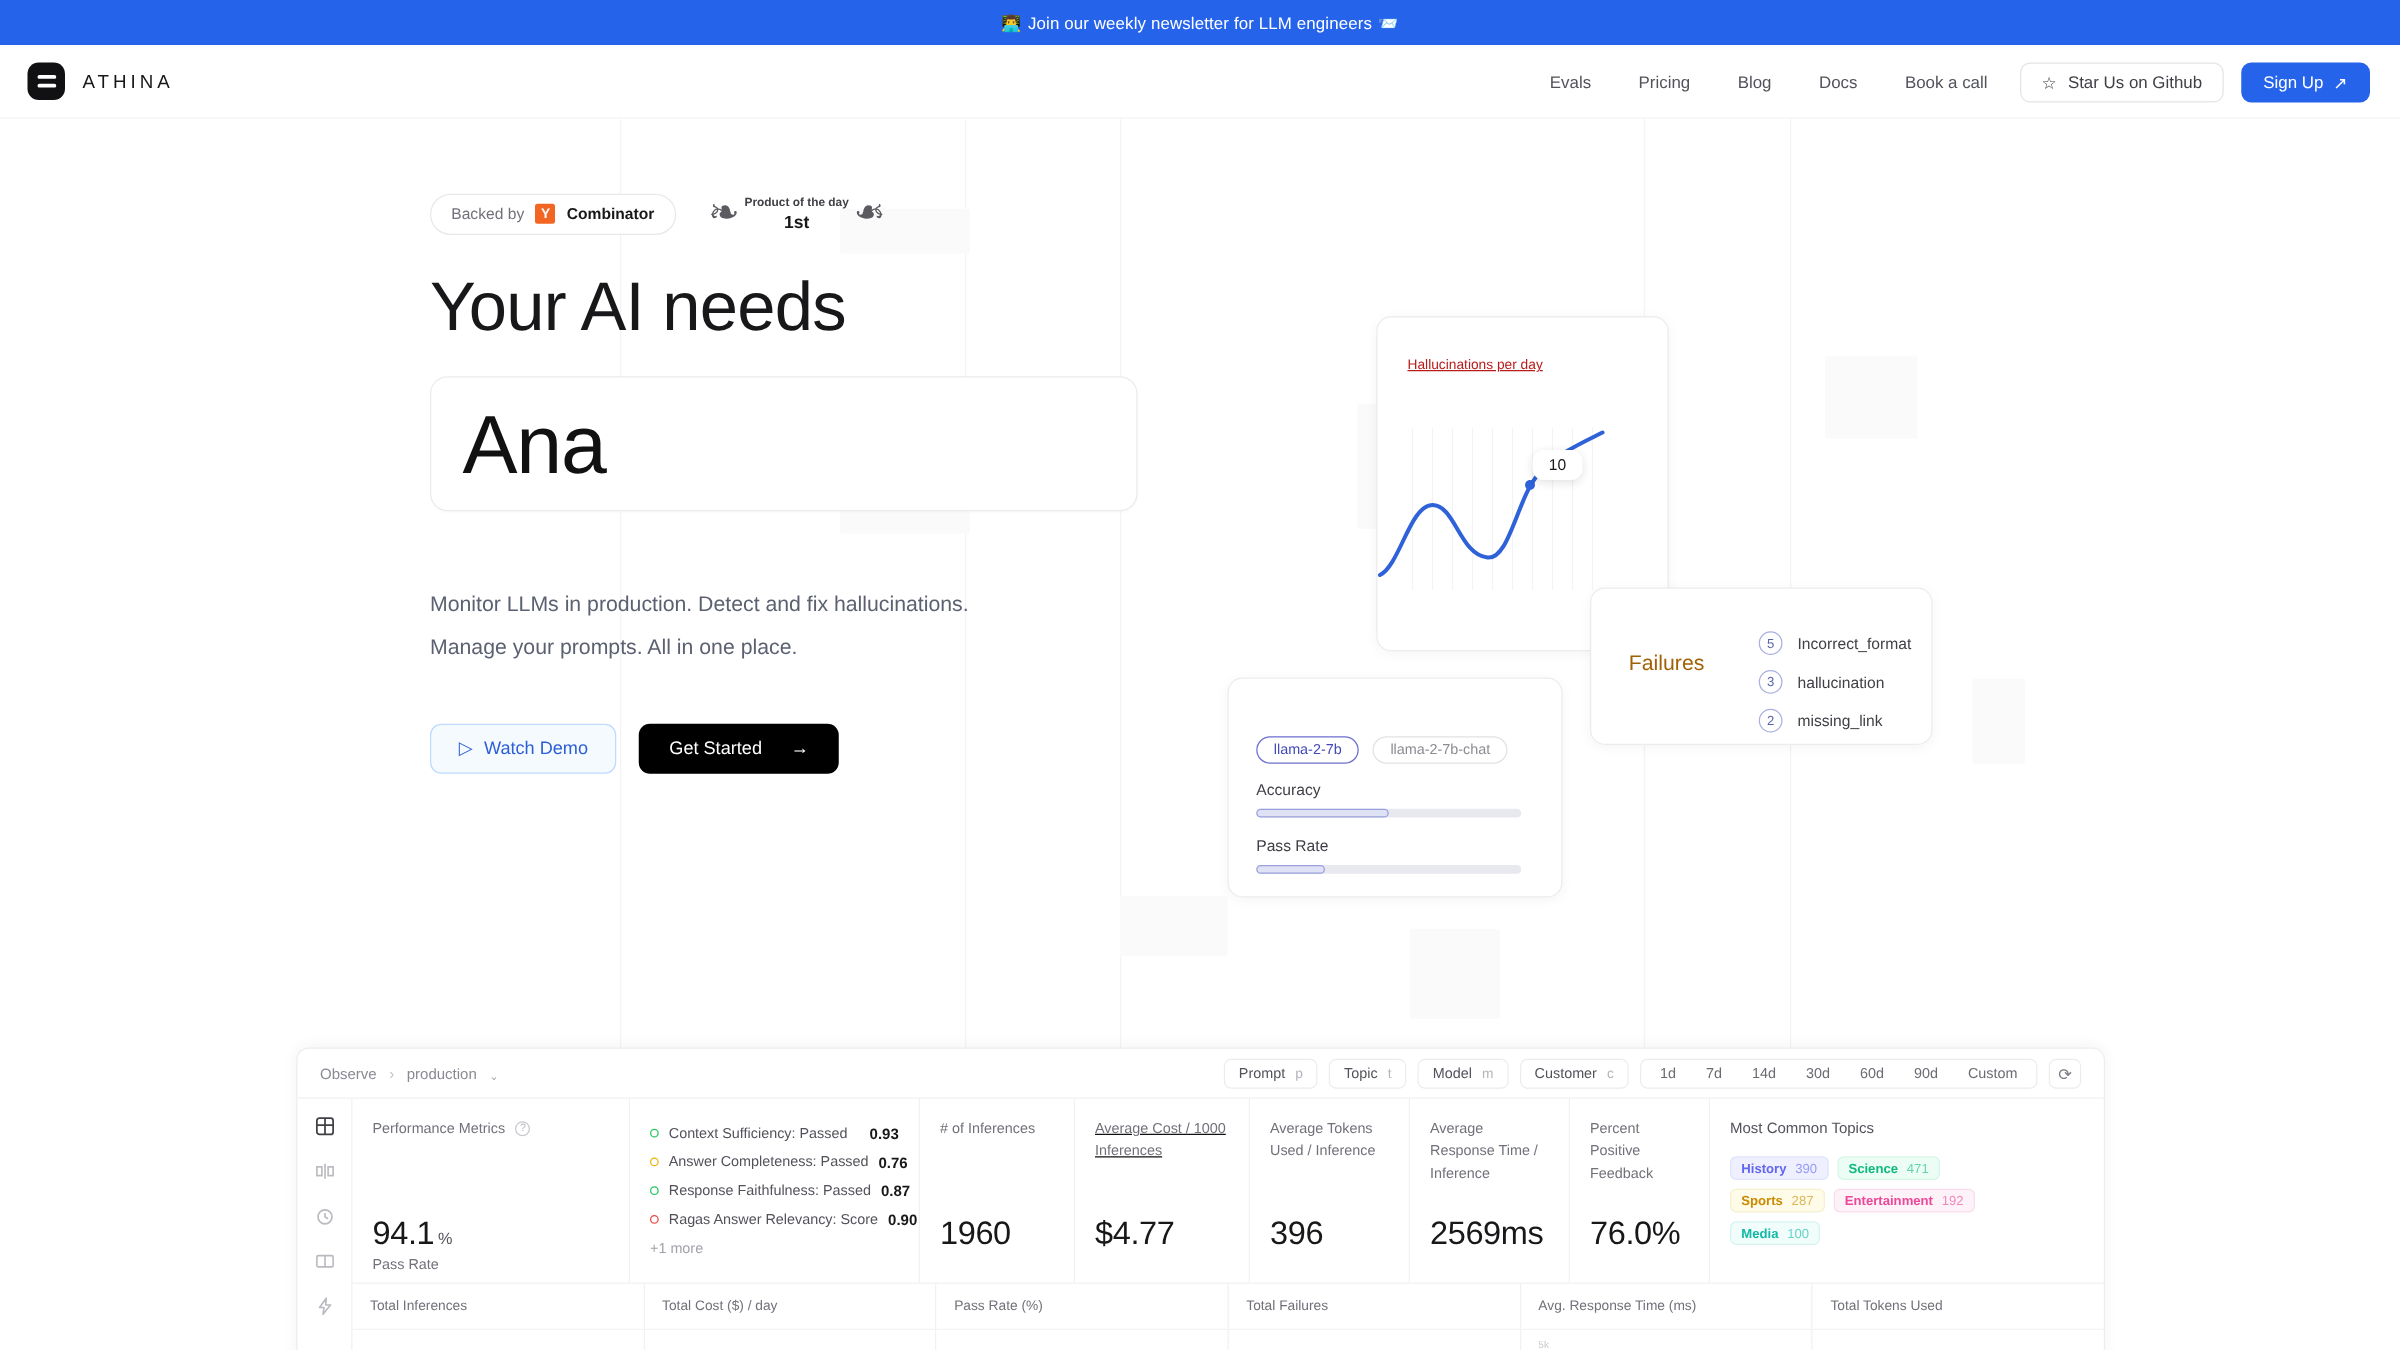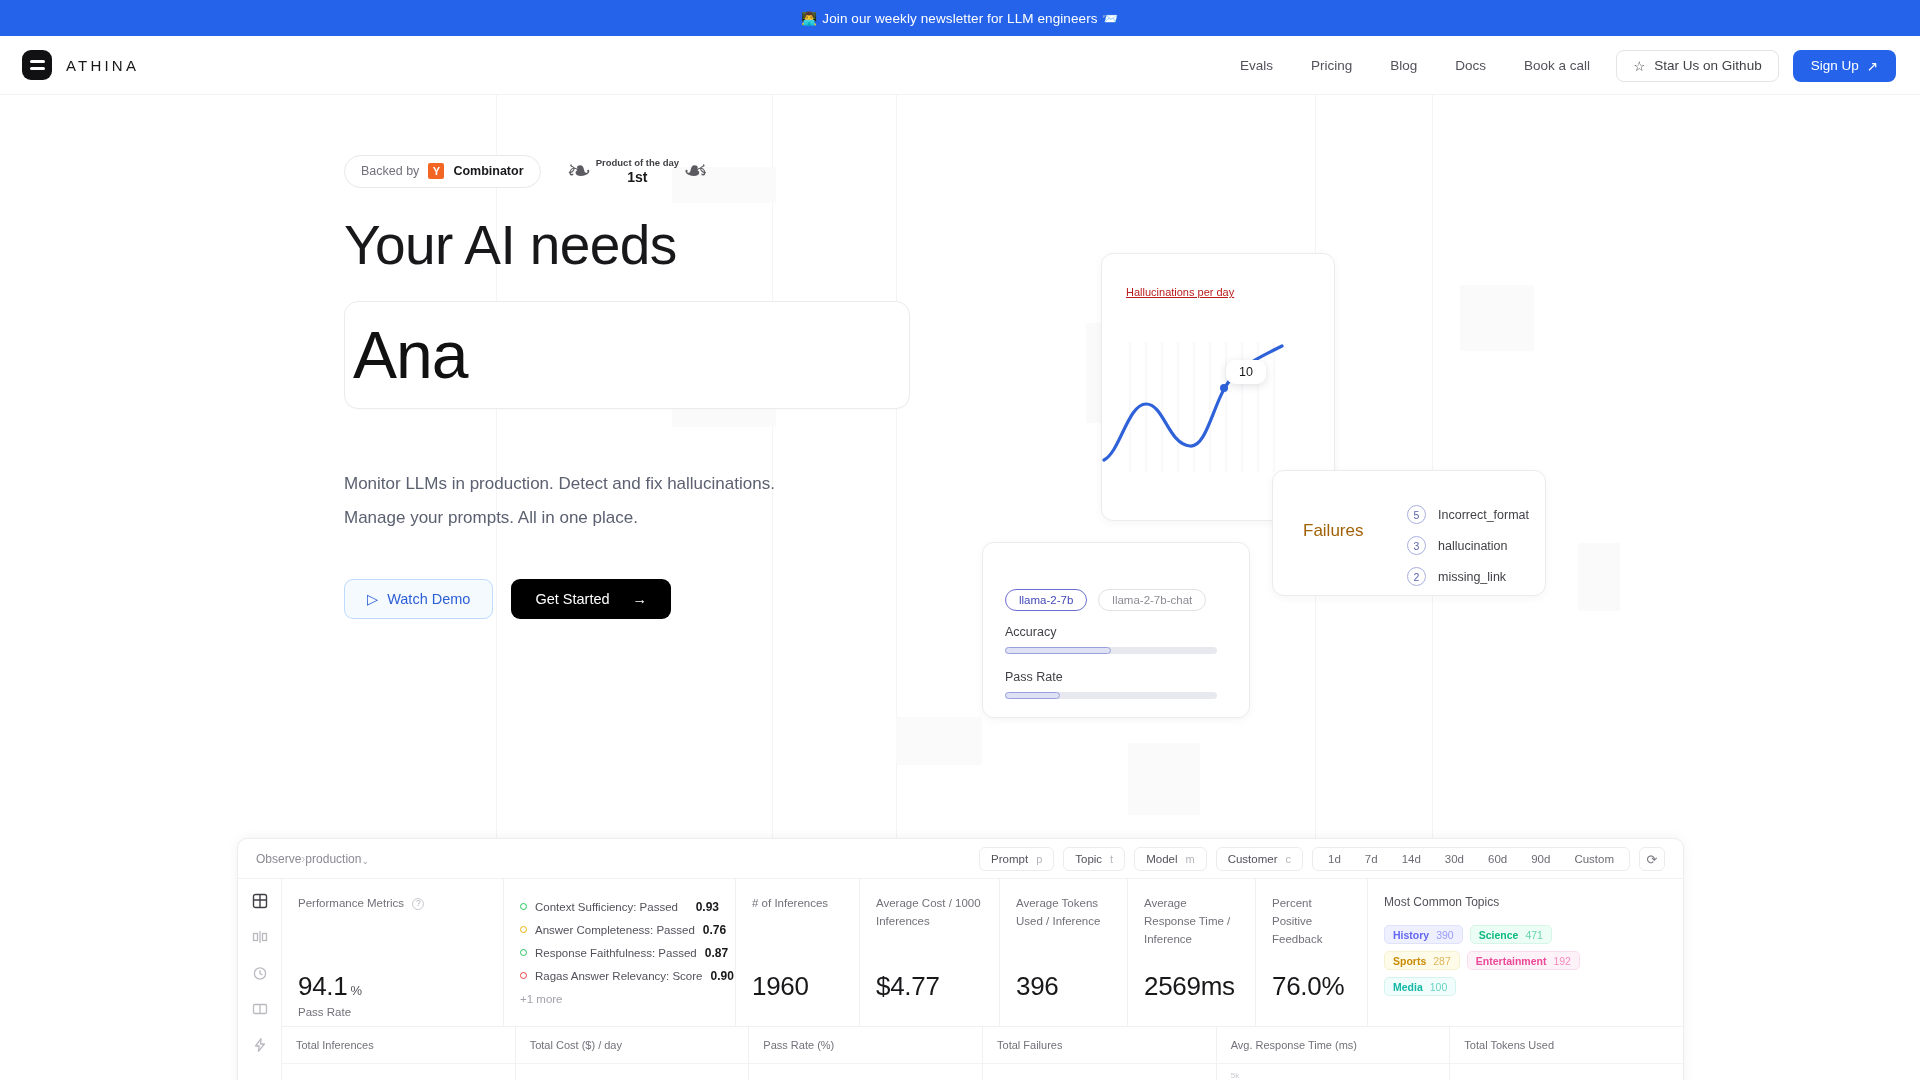"Ana" .type-box { padding-left: 8px -> 25px }
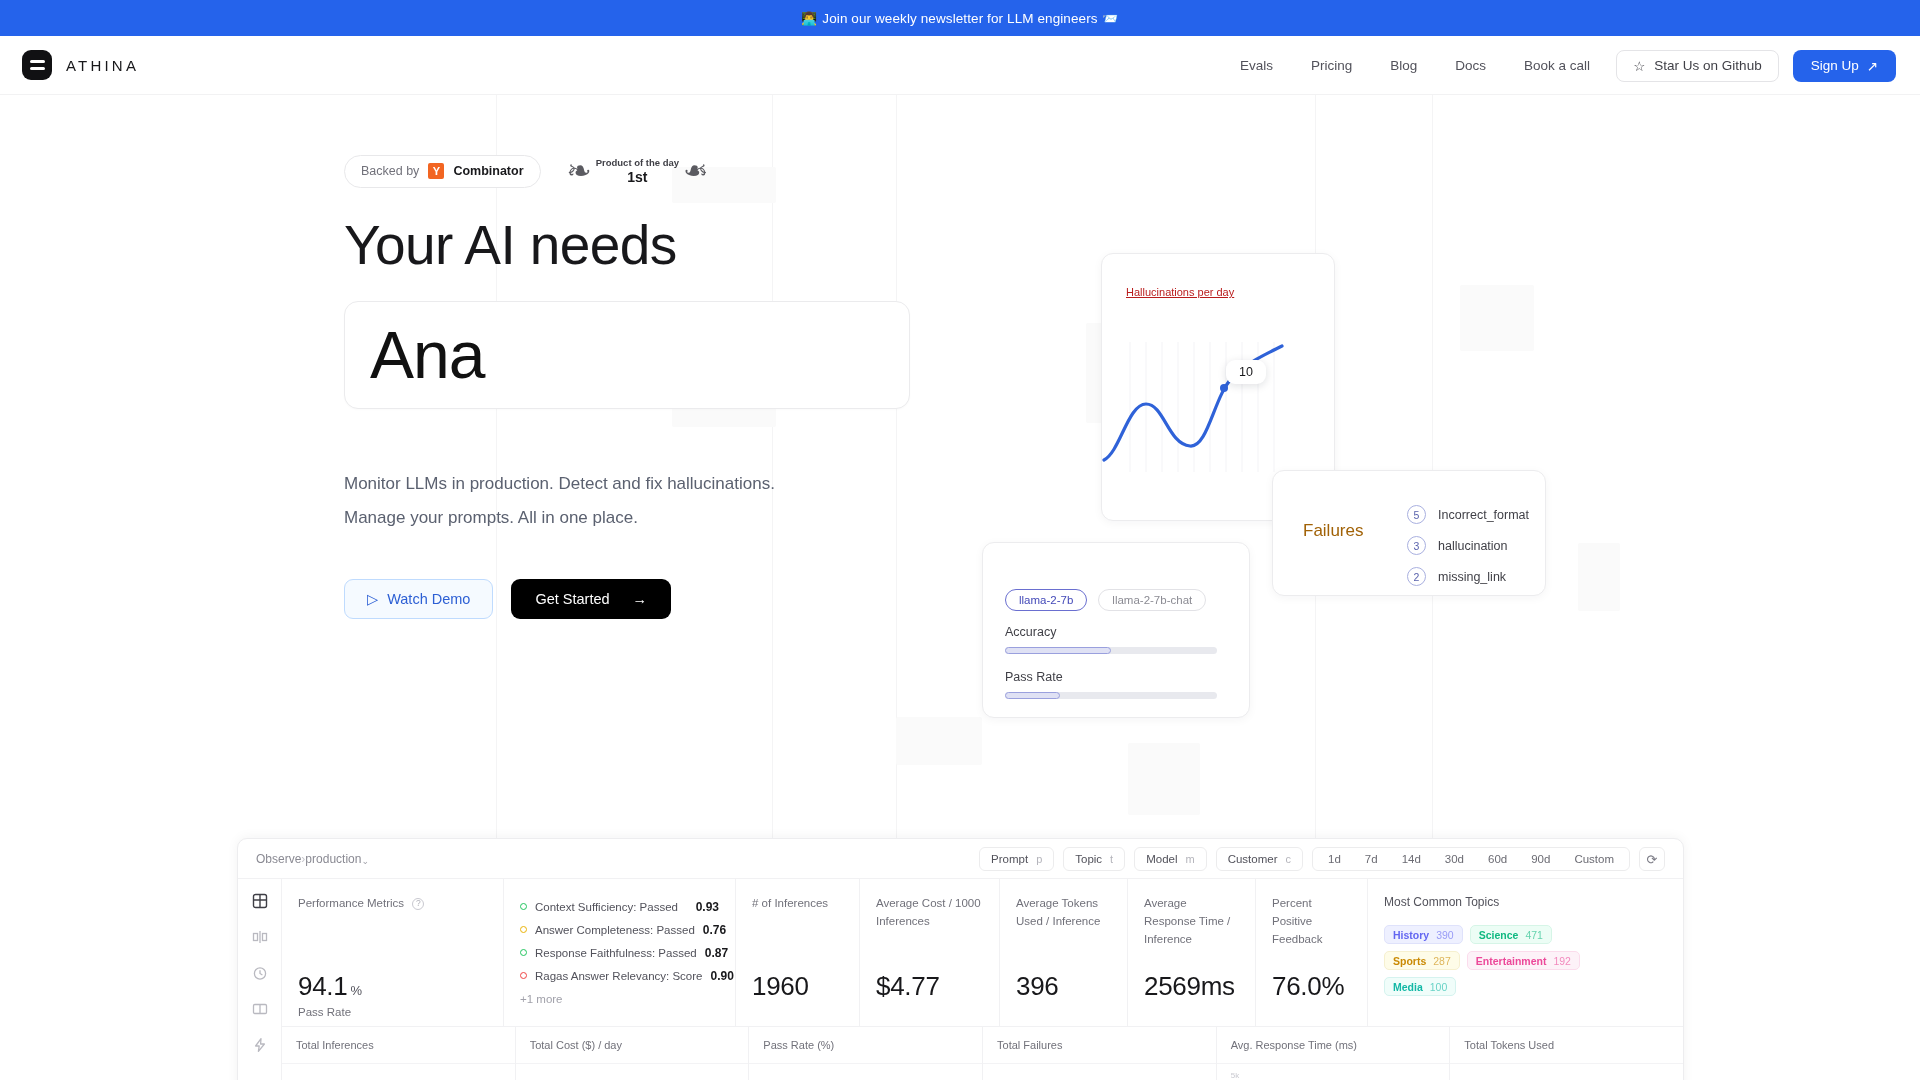"Observe" .crumb { gap: 0 -> 10px }
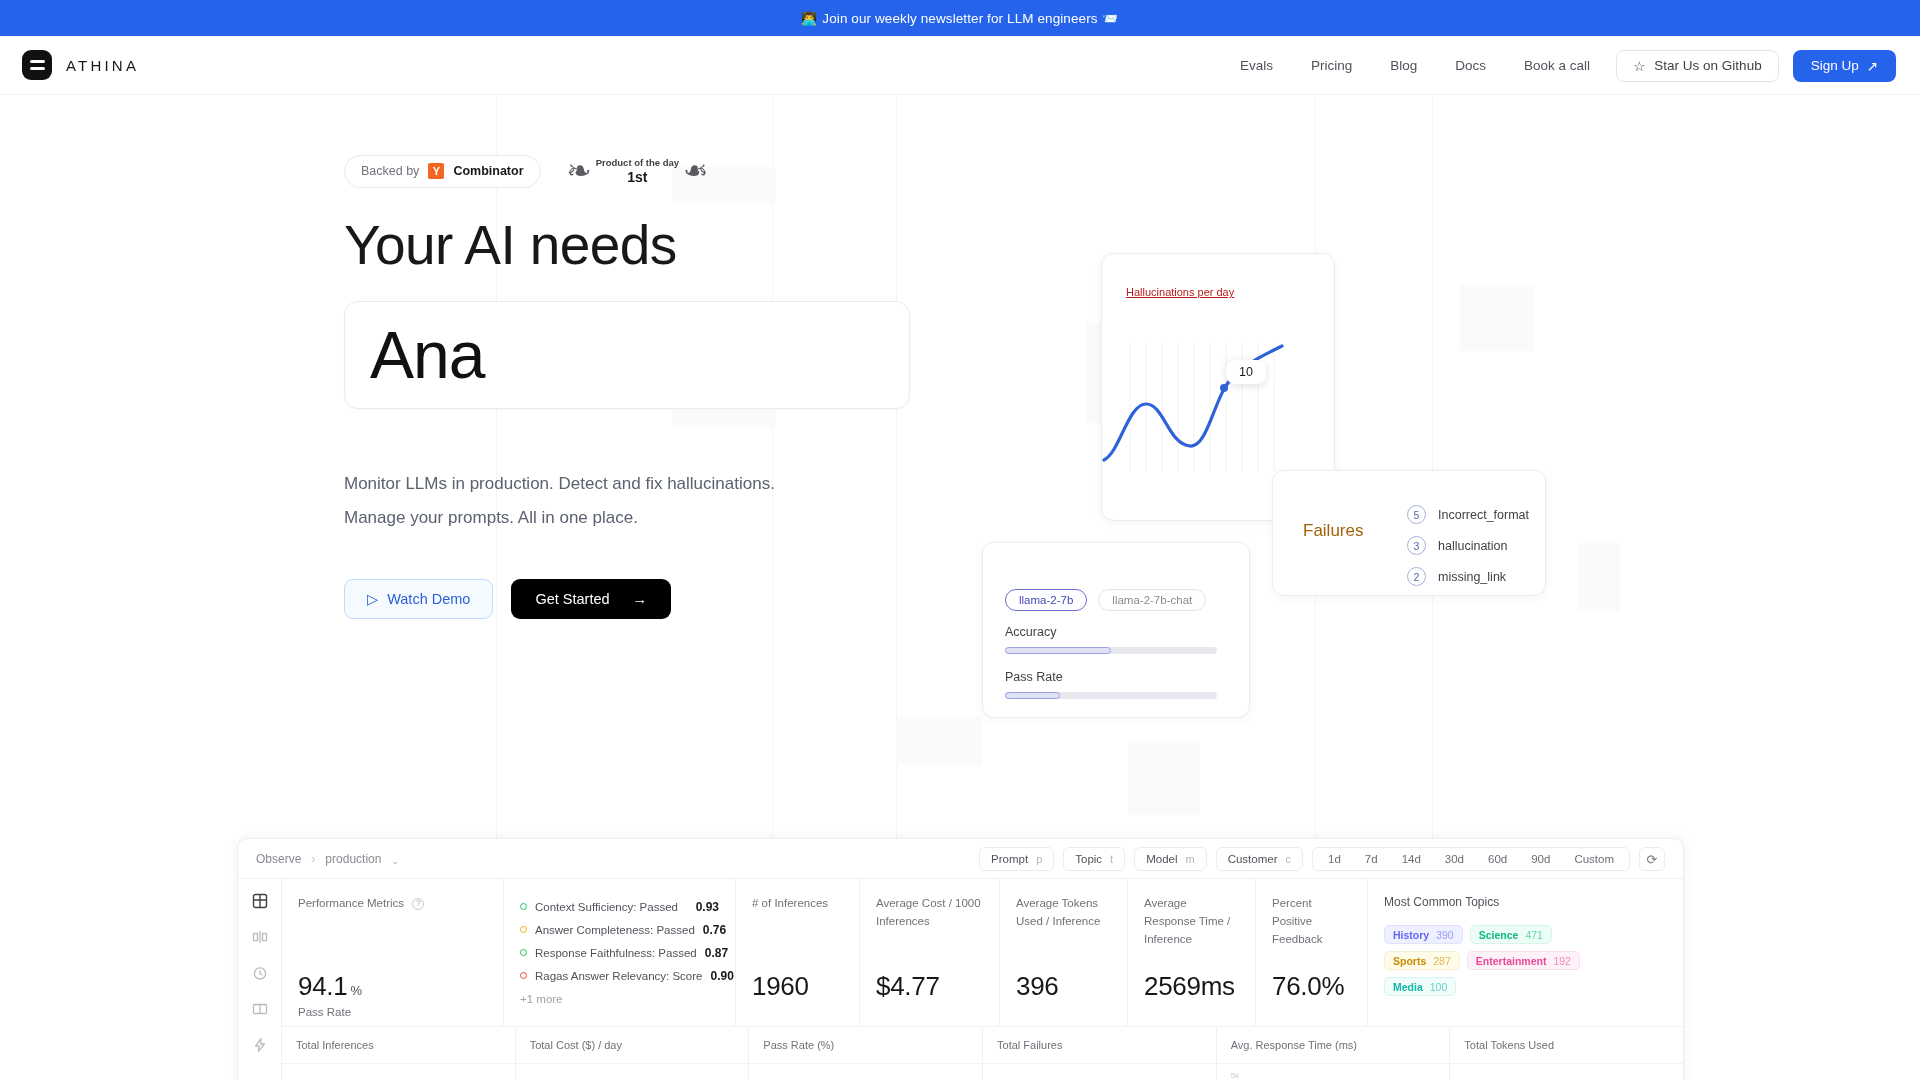"Average Cost / 1000 Inferences" .k-cost { text-decoration: none -> underline }
